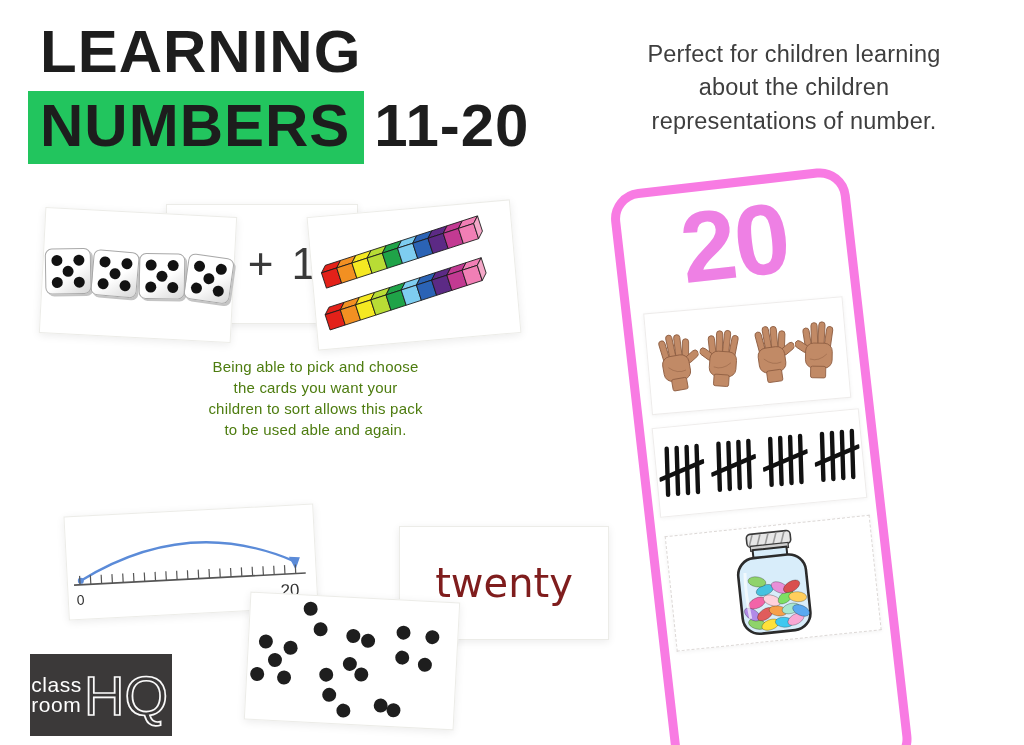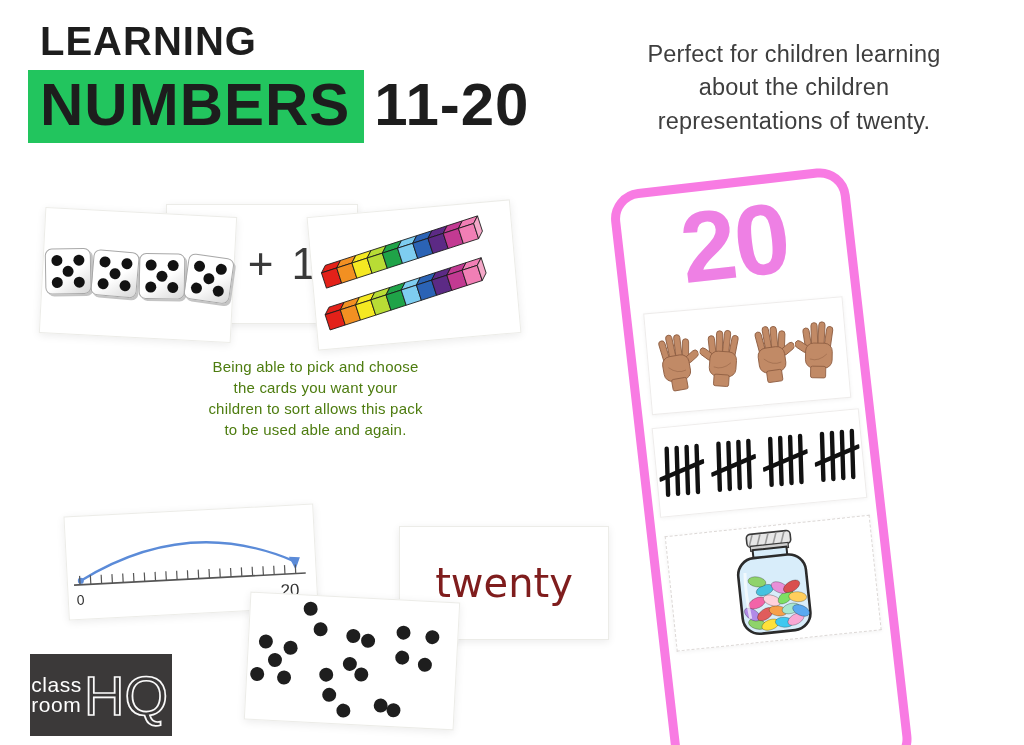"LEARNING" .title .t1 { font-size: 40px -> 60px }
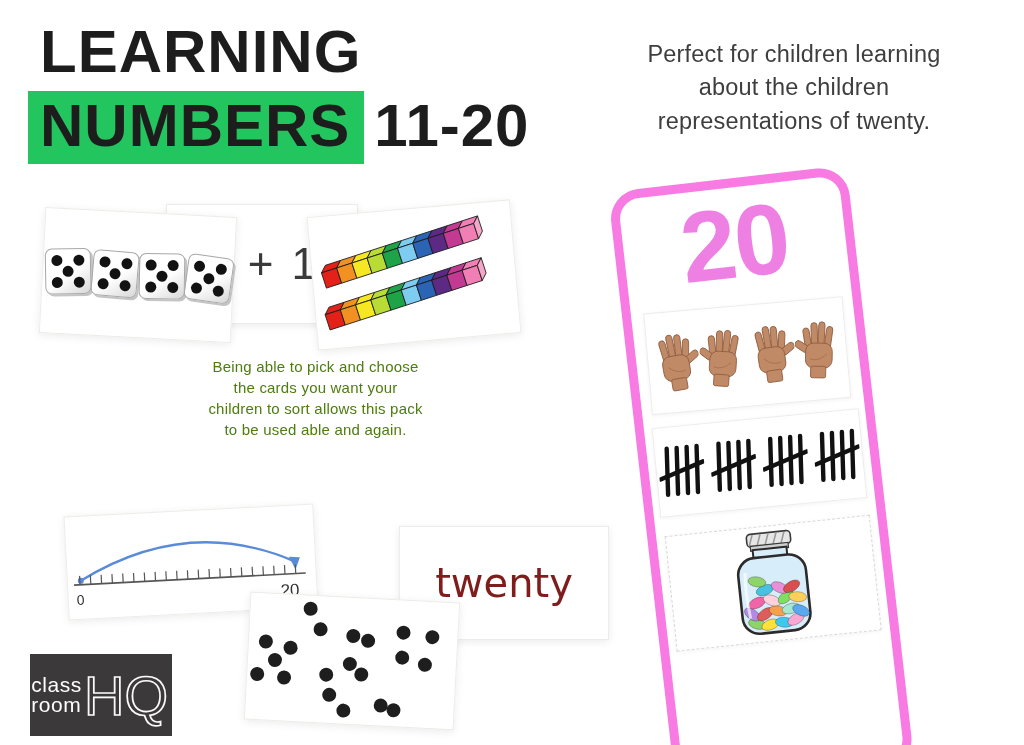"representations of twenty." div { text: twenty -> number }
